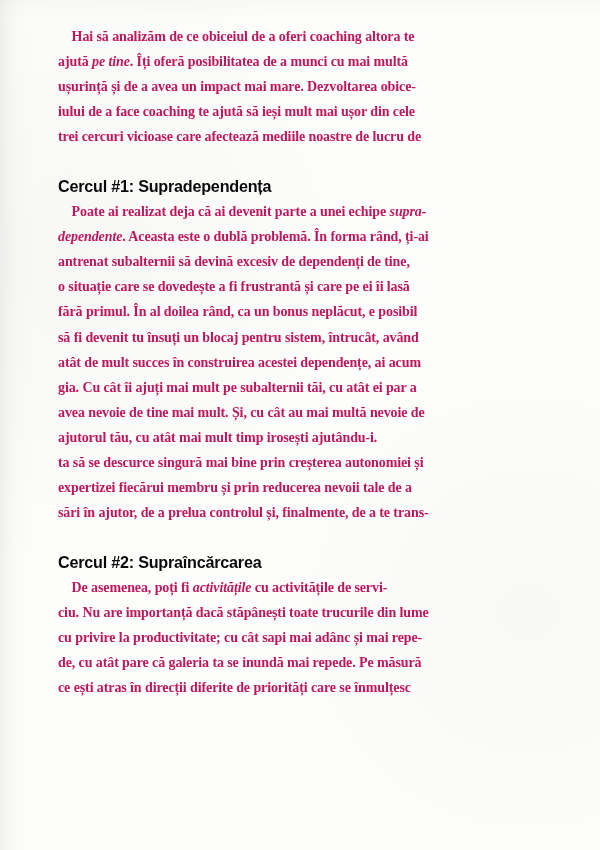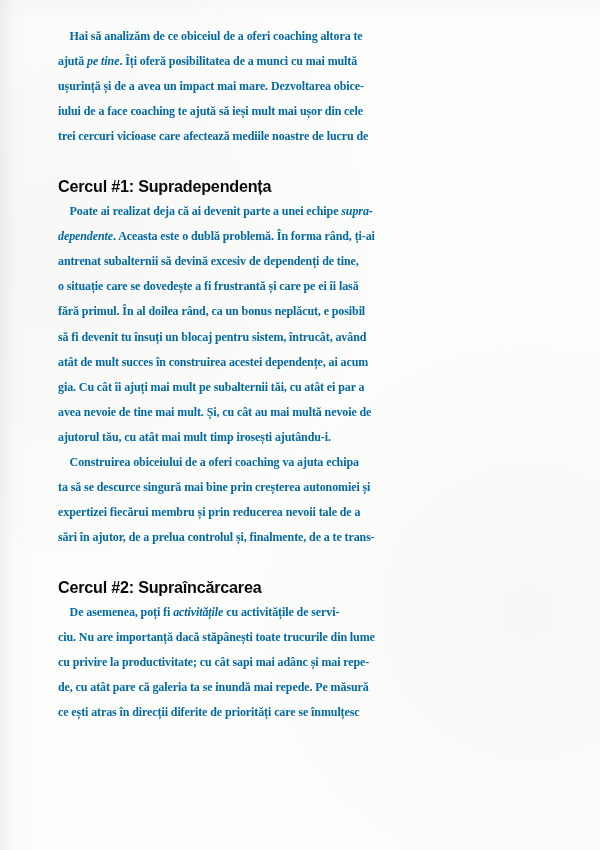"Hai să analizăm de ce" .ln { color: #0369a1 -> #be185d; font-size: 12px -> 14px }
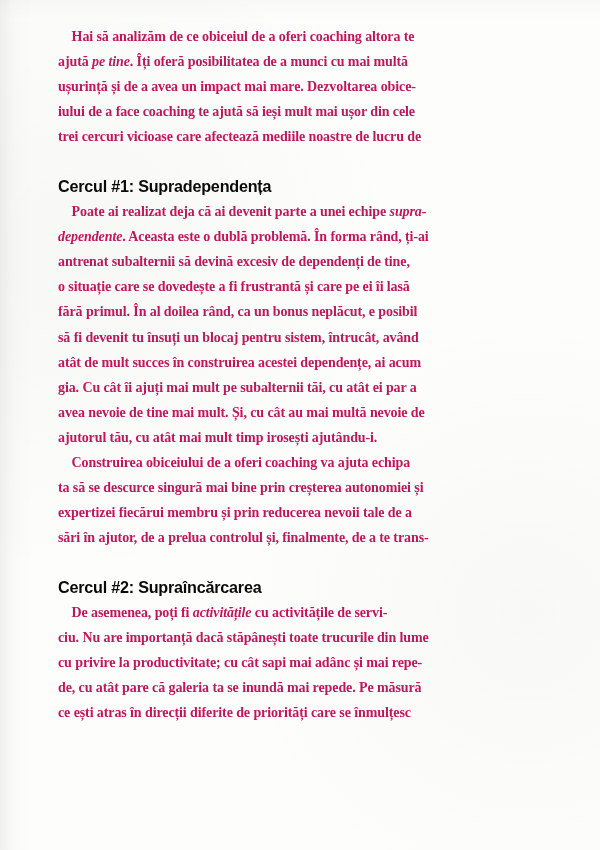"Construirea obiceiului de a oferi" span.ln { html: <span><span> Construirea obiceiului de a oferi coaching va ajuta echipa</span></span> -> none }
